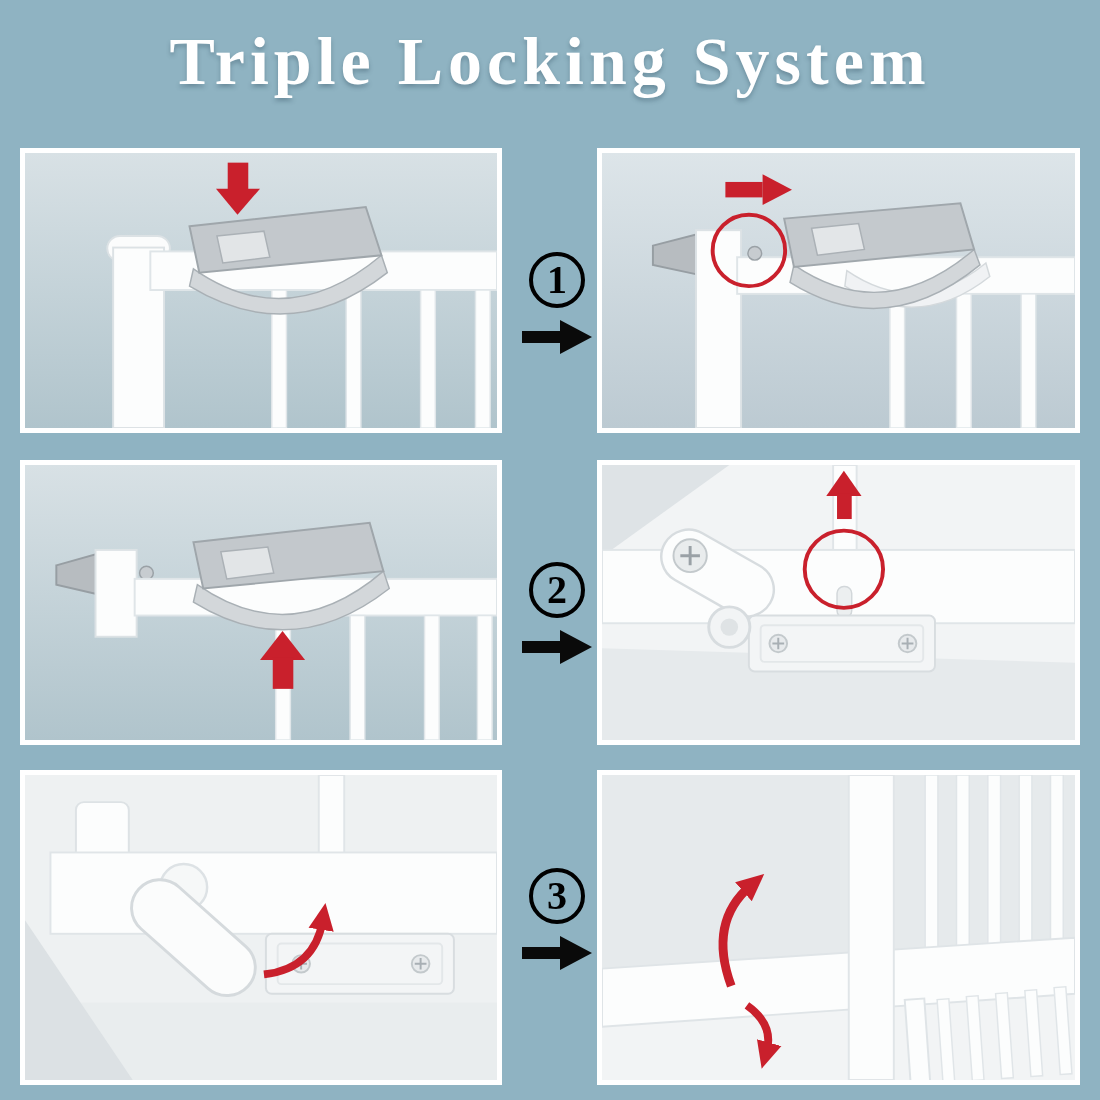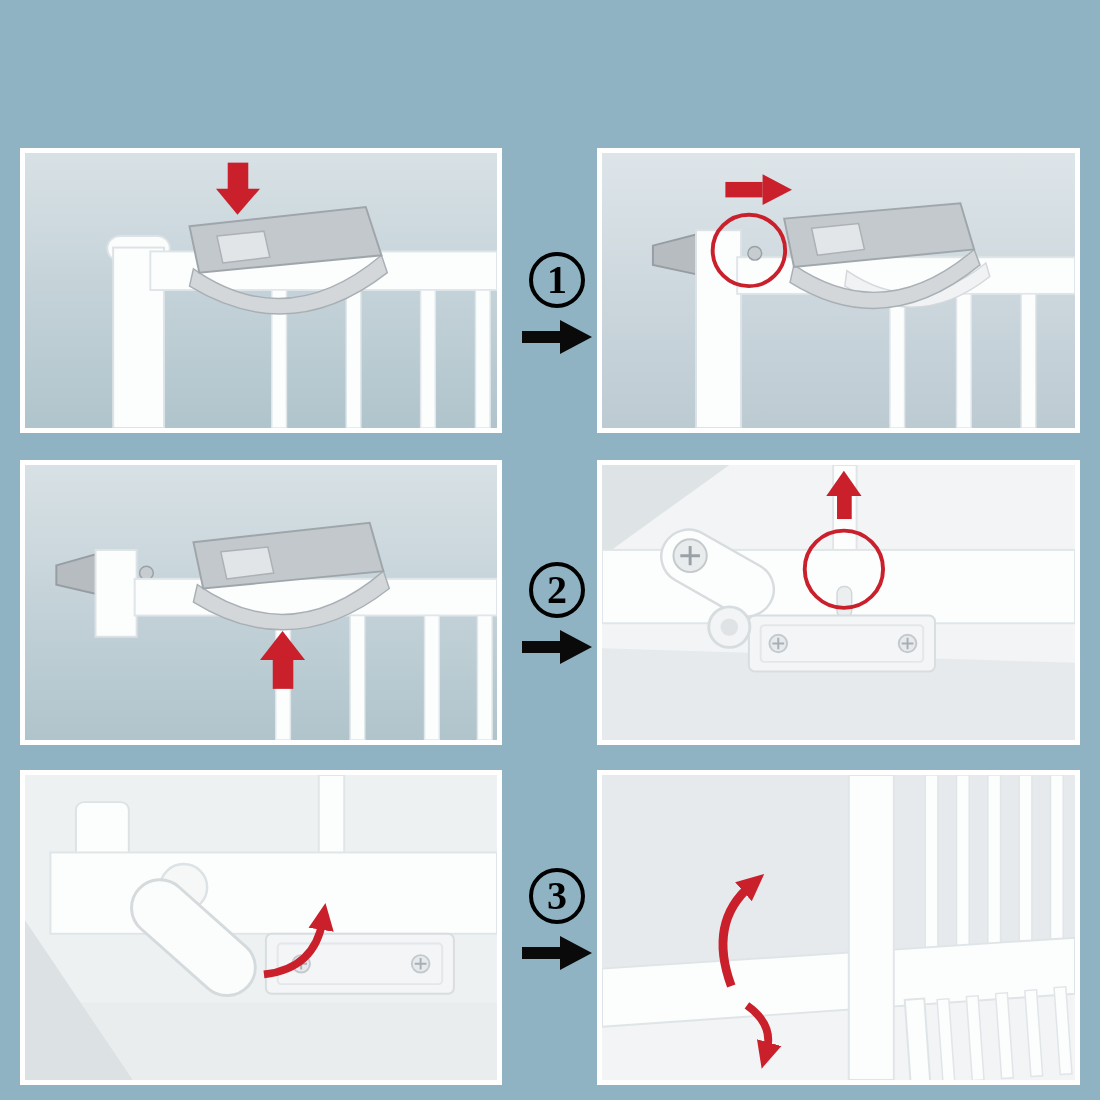"Triple Locking System" h1.title { html: none -> <h1>Triple Locking System</h1> }
